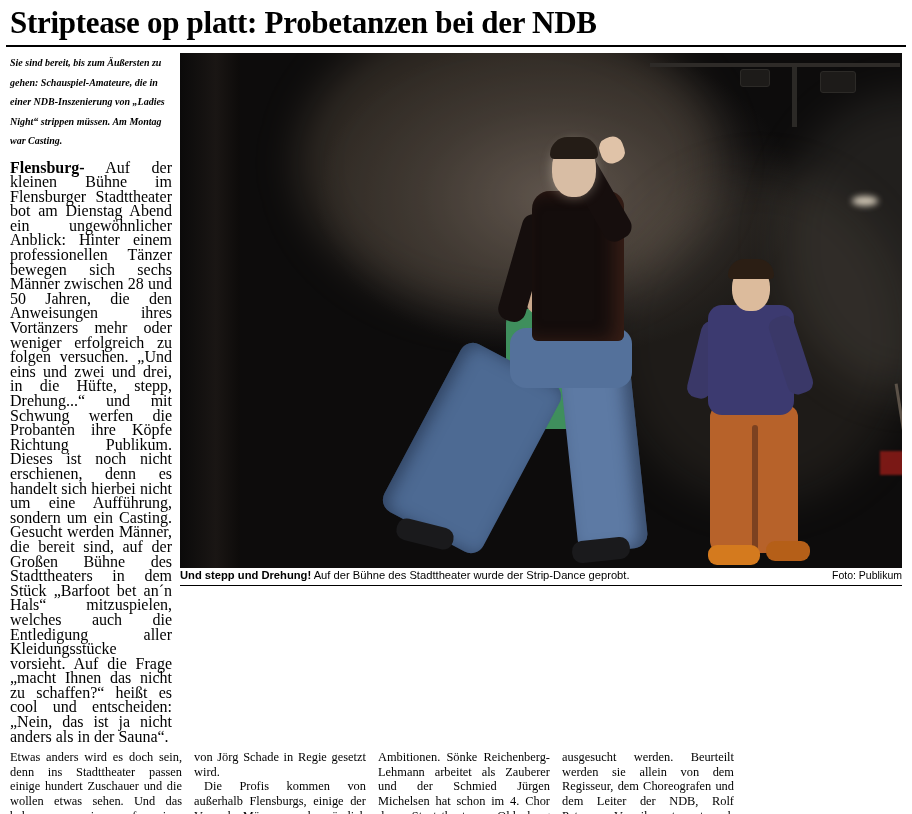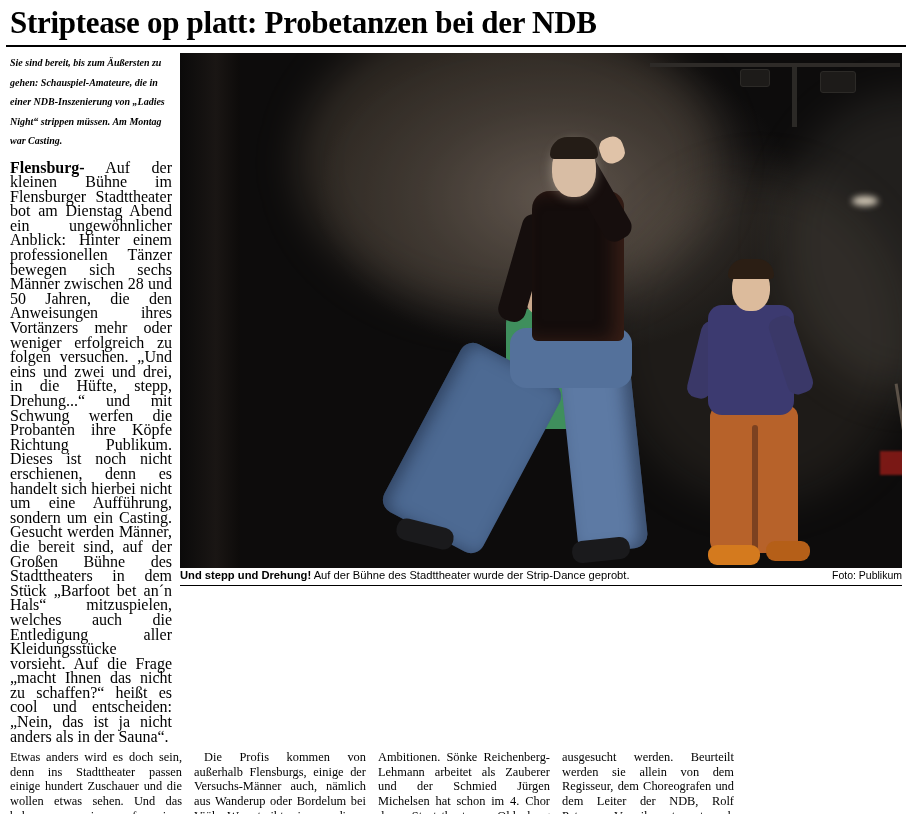"von Jörg Schade in Regie" p.first { html: none -> <p>von Jörg Schade in Regie gesetzt wird.</p> }
